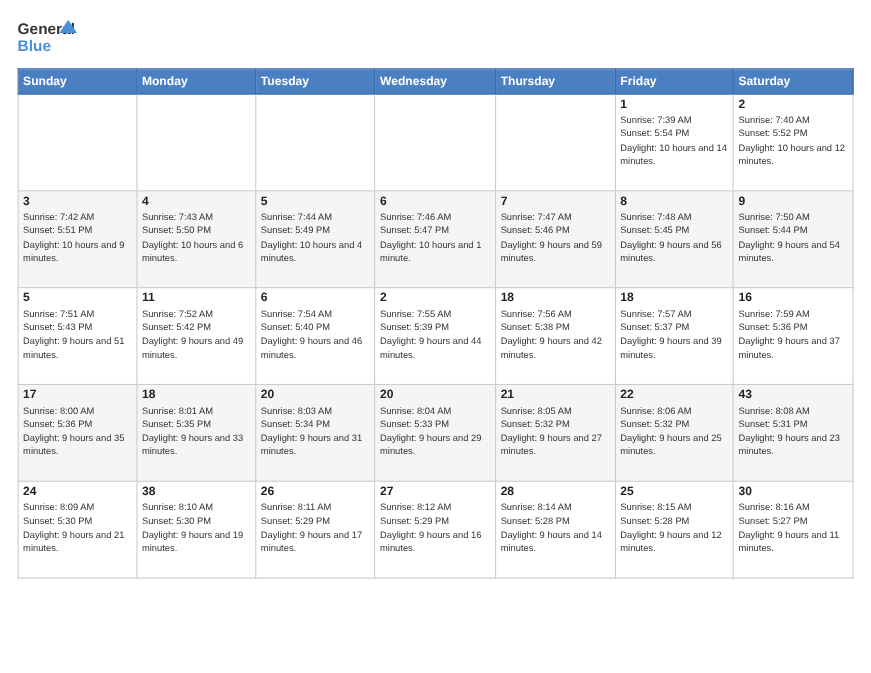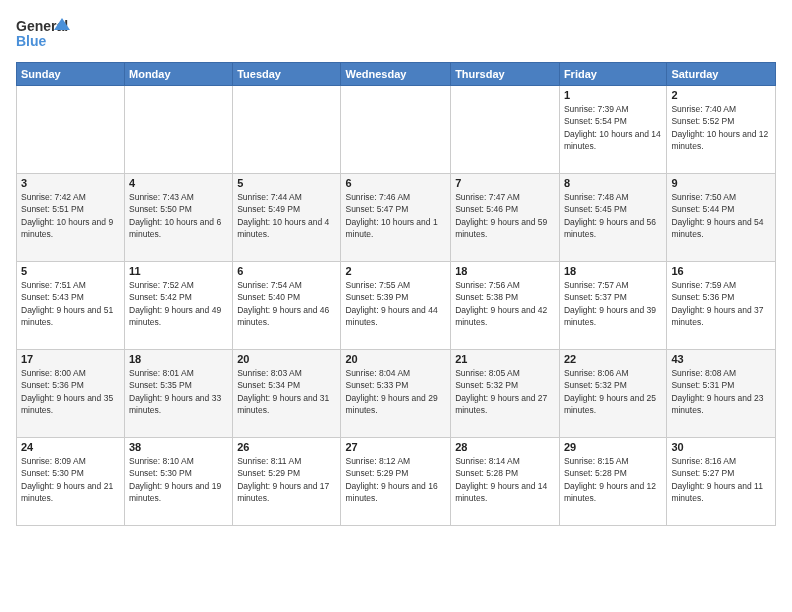"29" span.day-number { text: 29 -> 25 }
